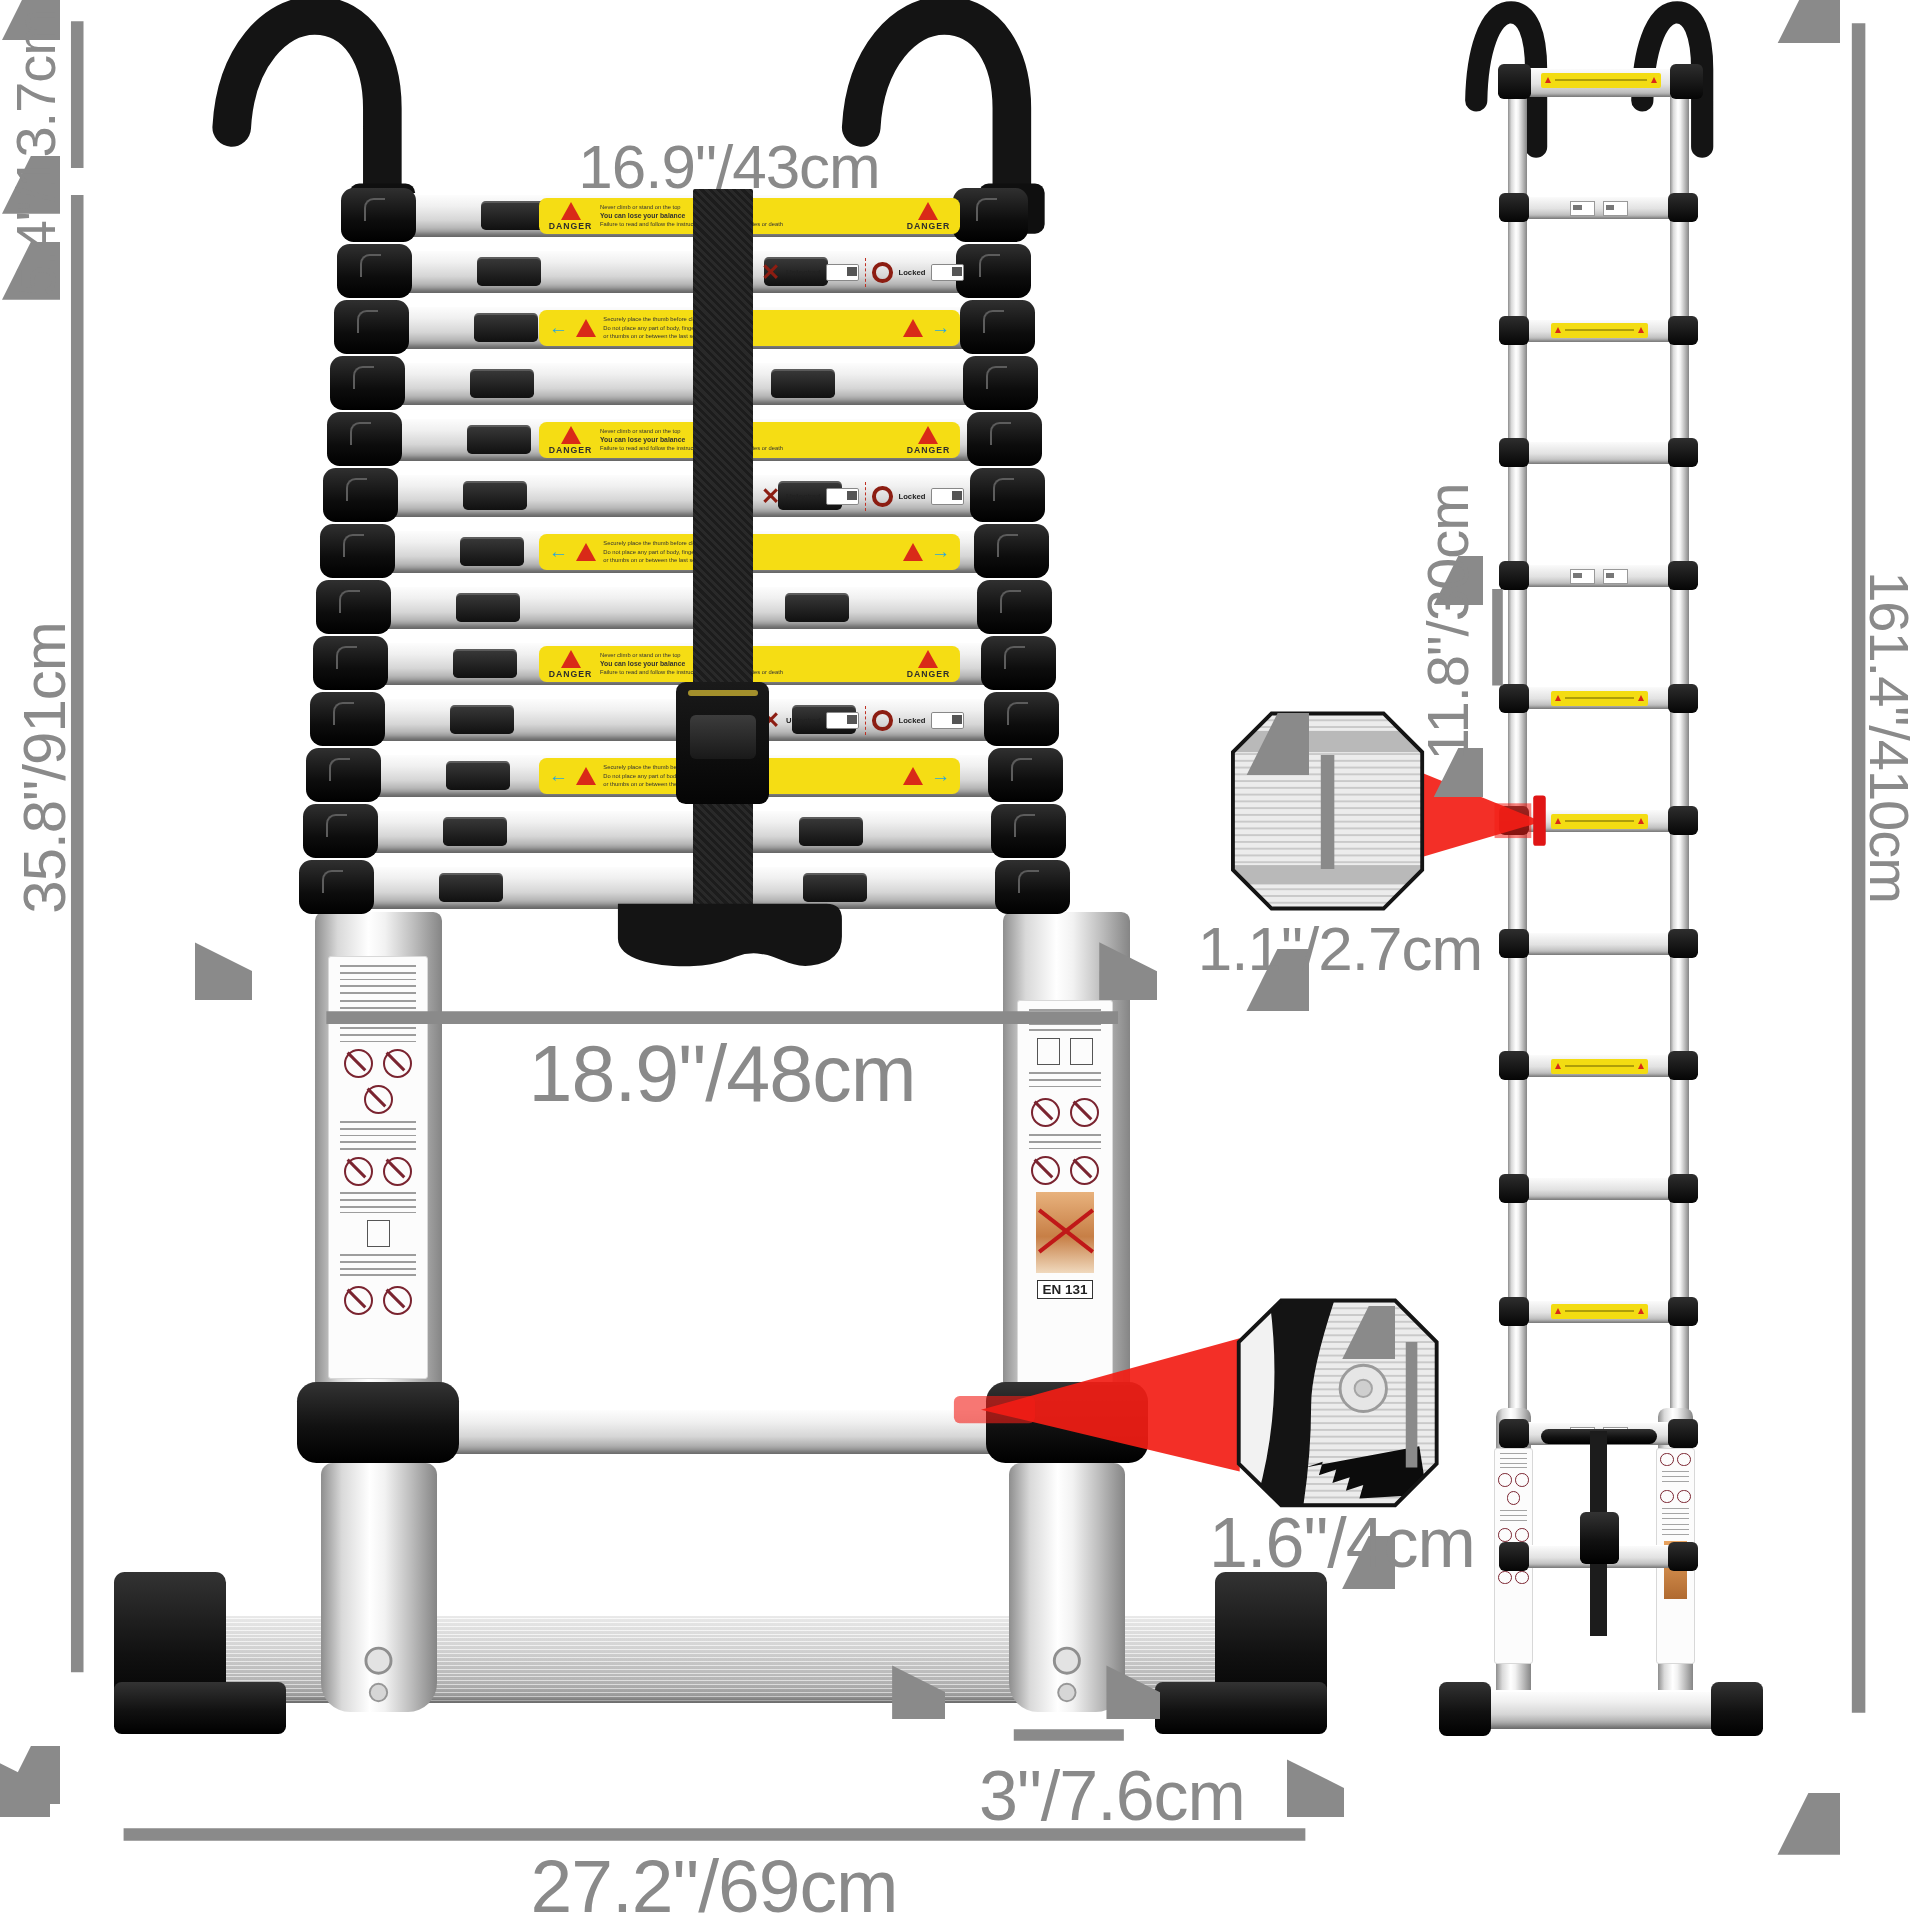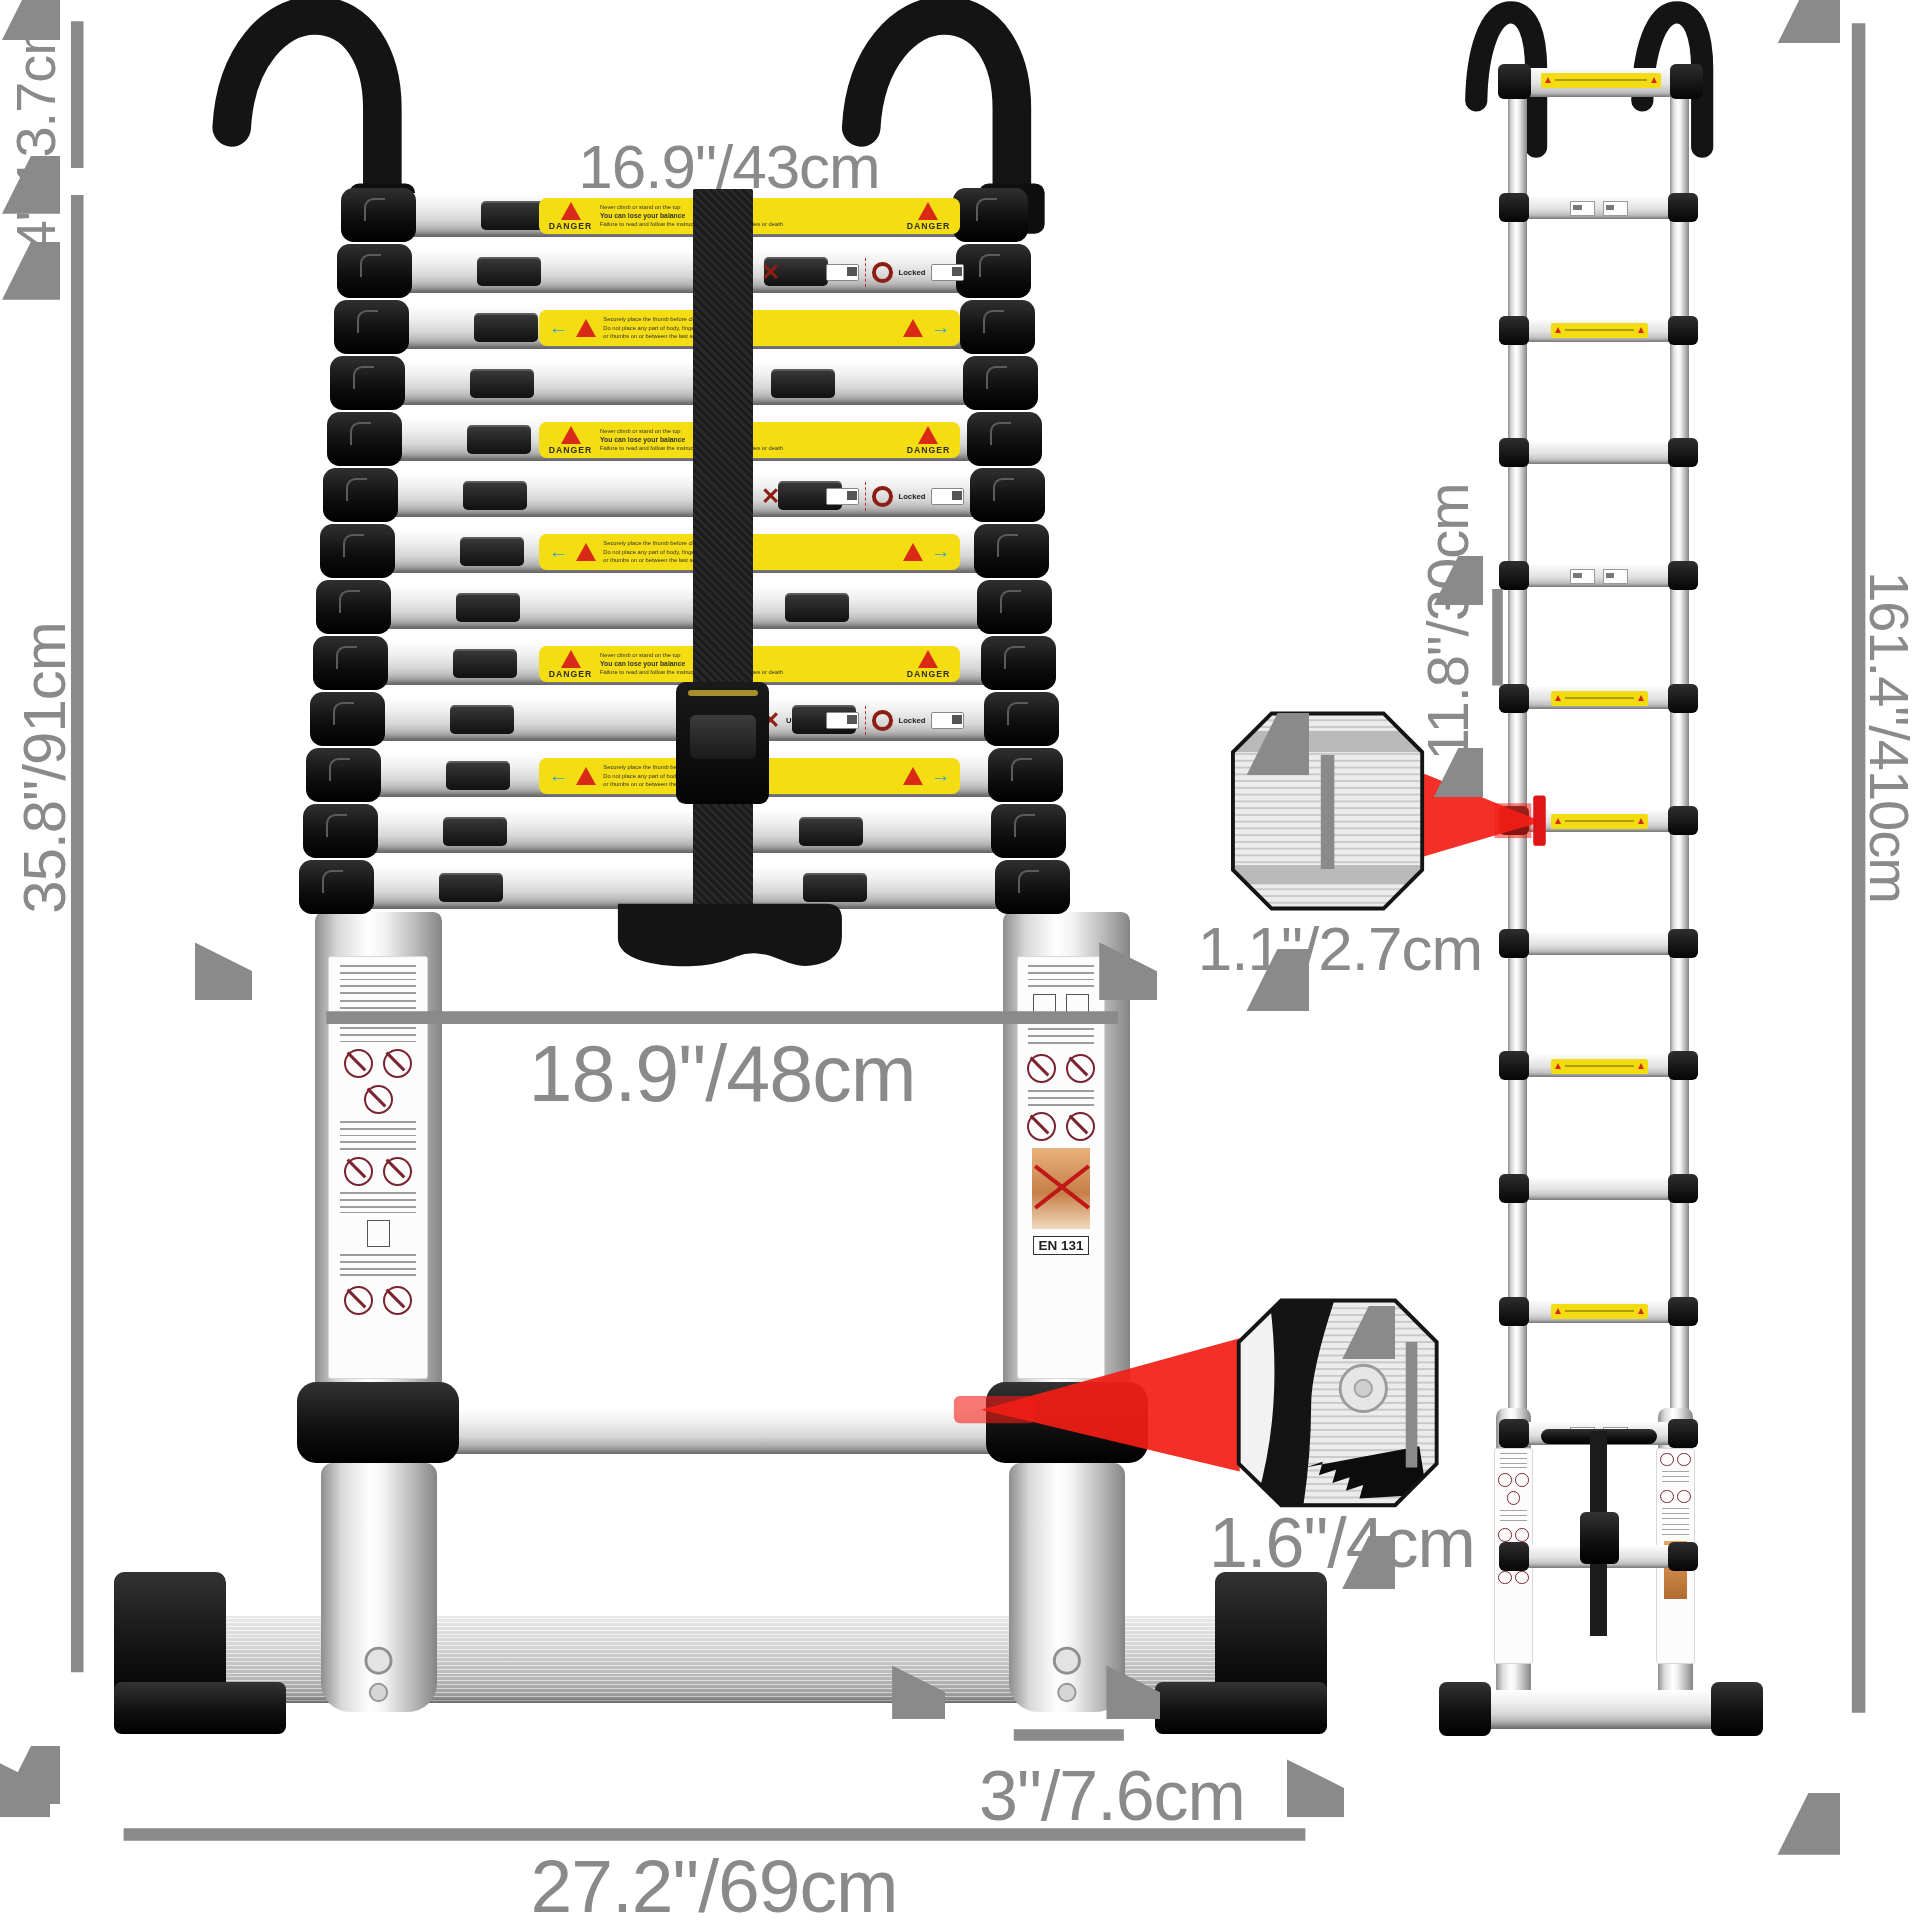"EN 131" div.sticker { top: 956px -> 1000px; width: 88px -> 96px }
